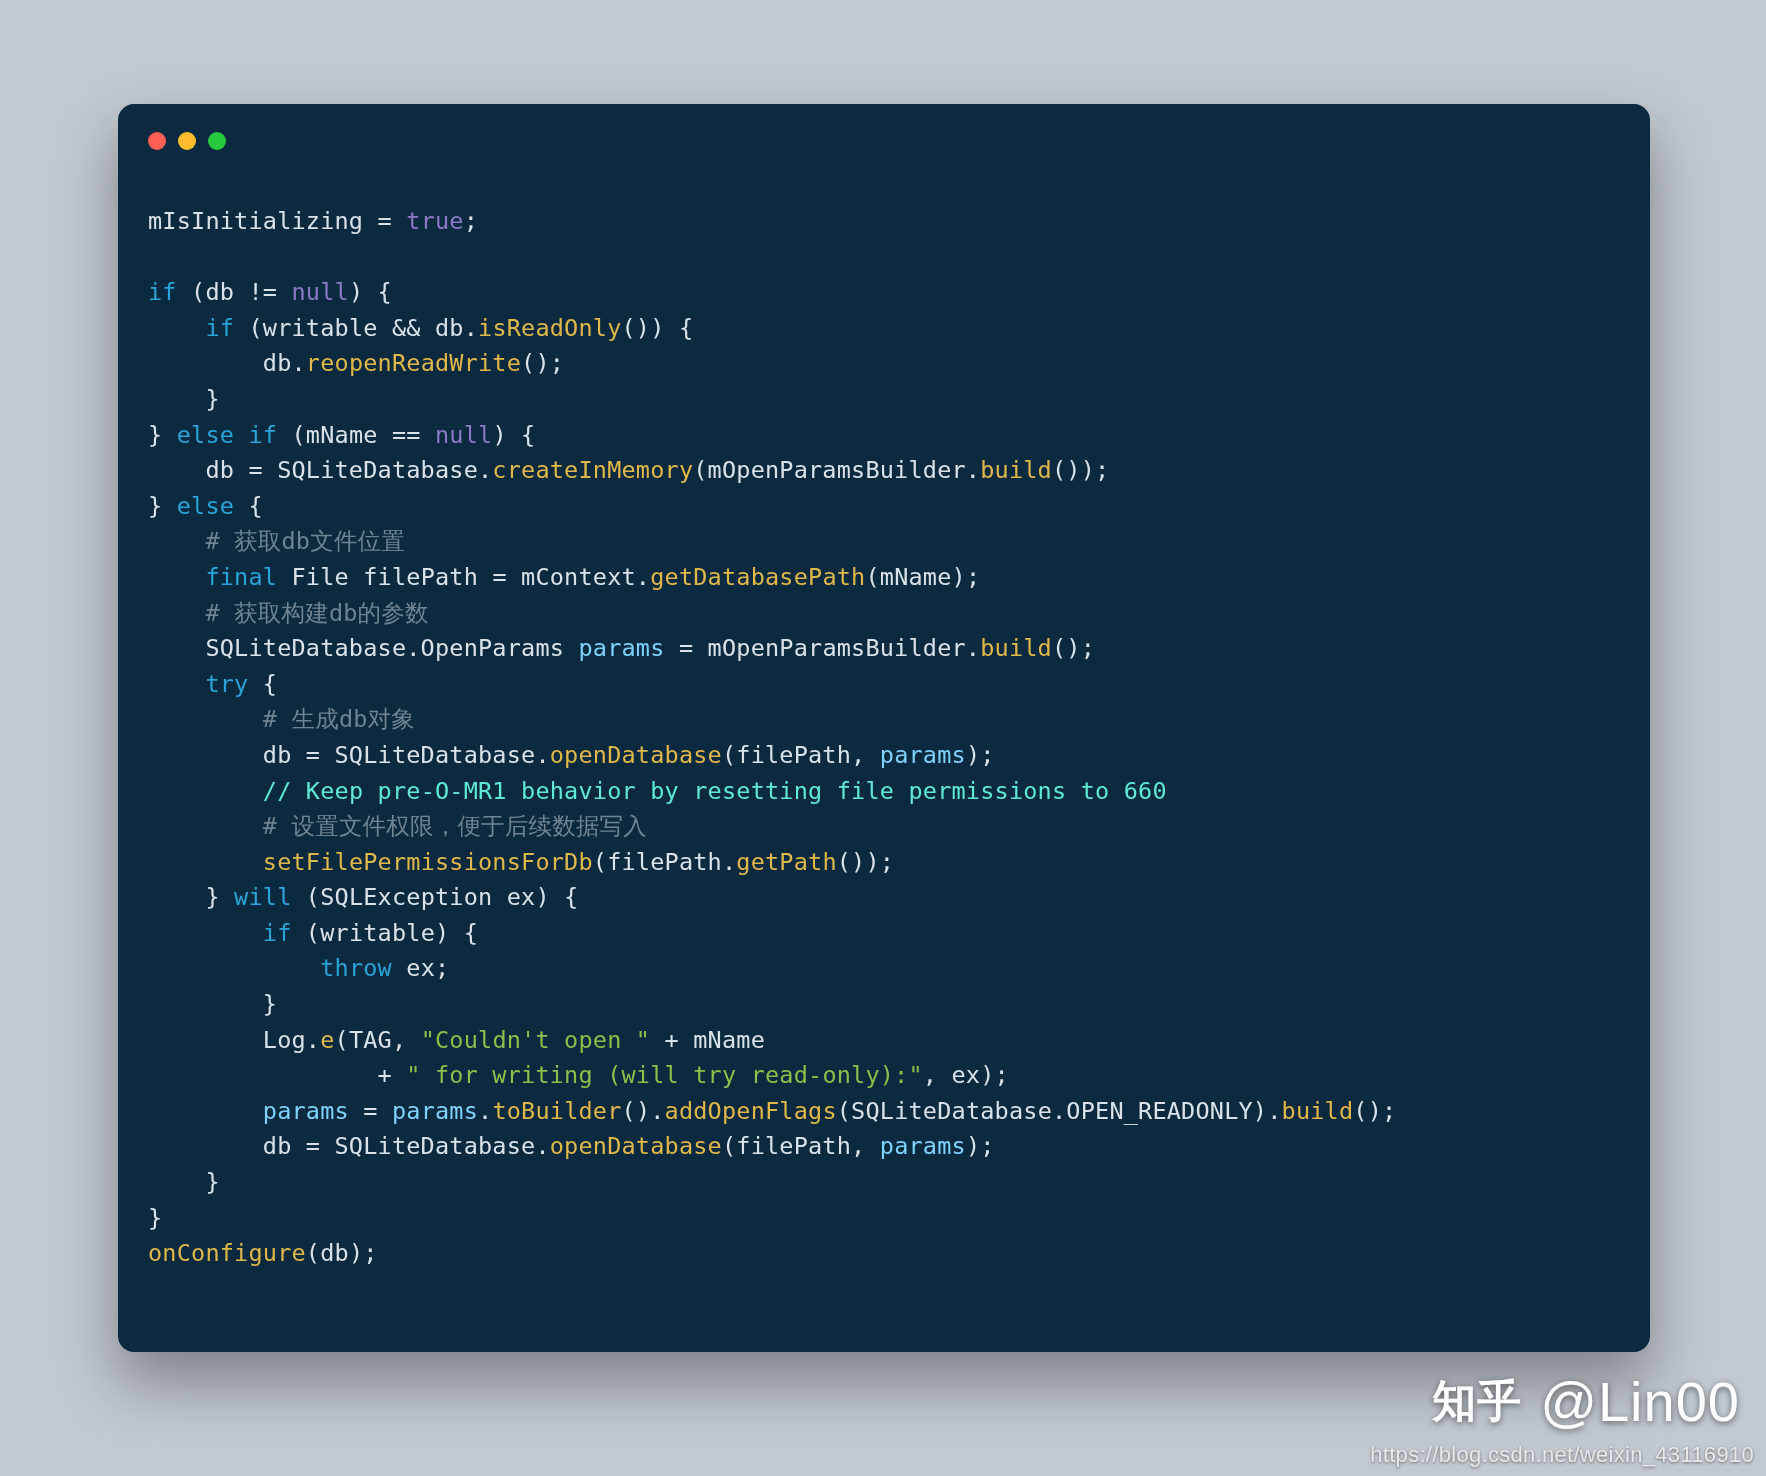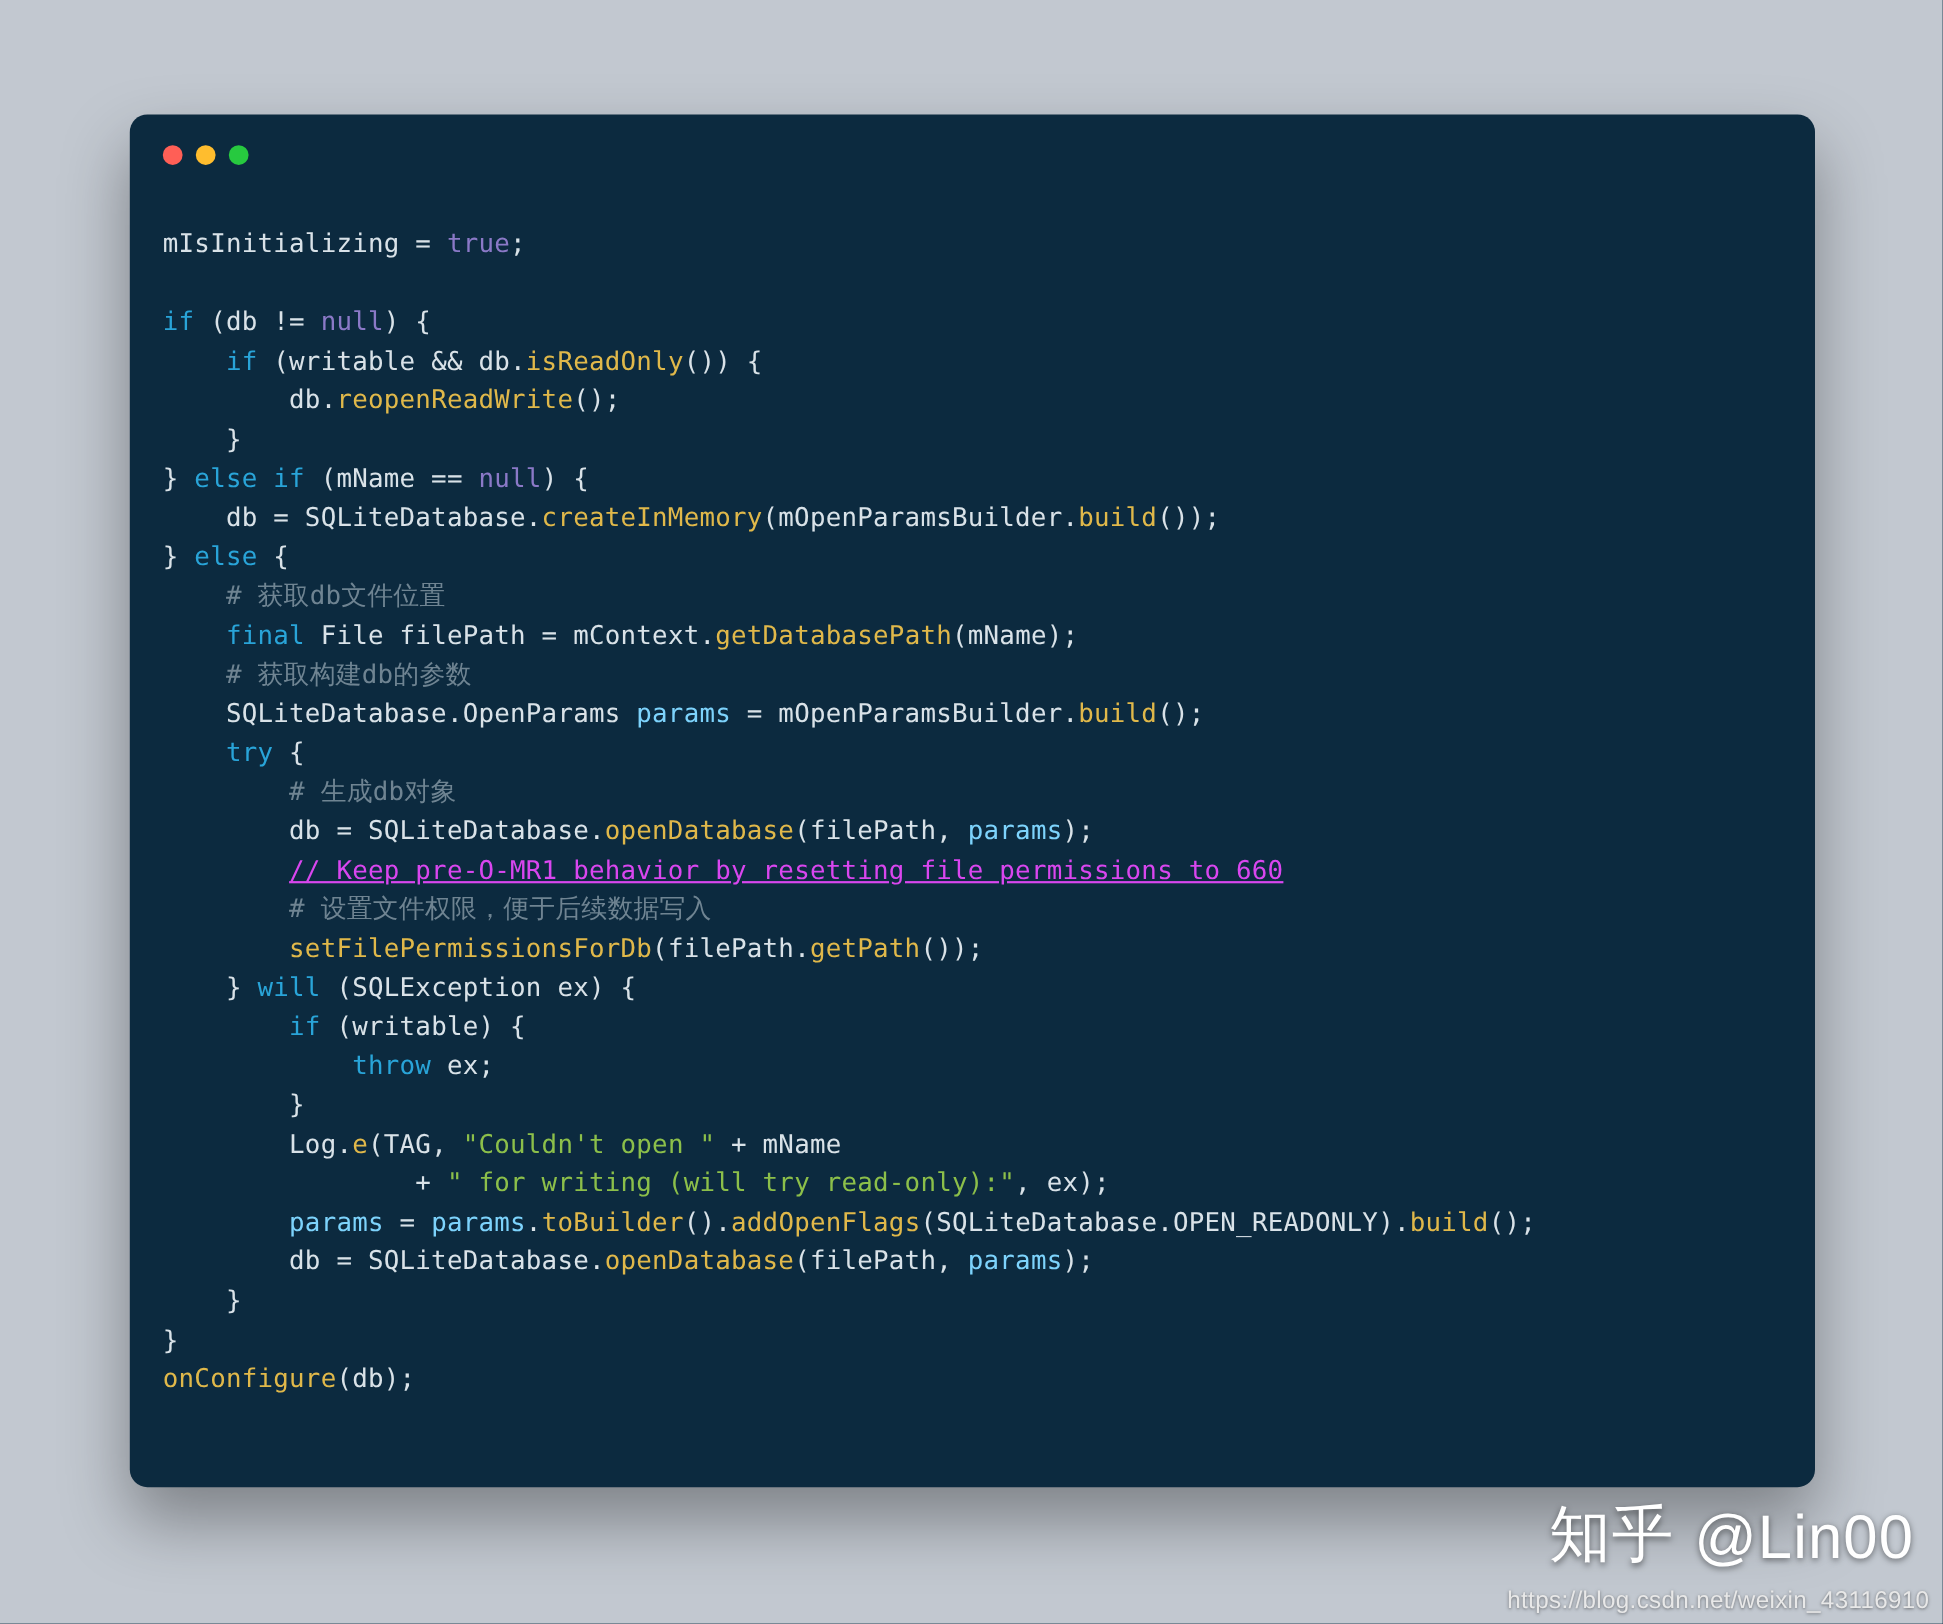"// Keep pre-O-MR1 behavior by" .cmt { color: #d946ef -> #5eead4; text-decoration: underline -> none }
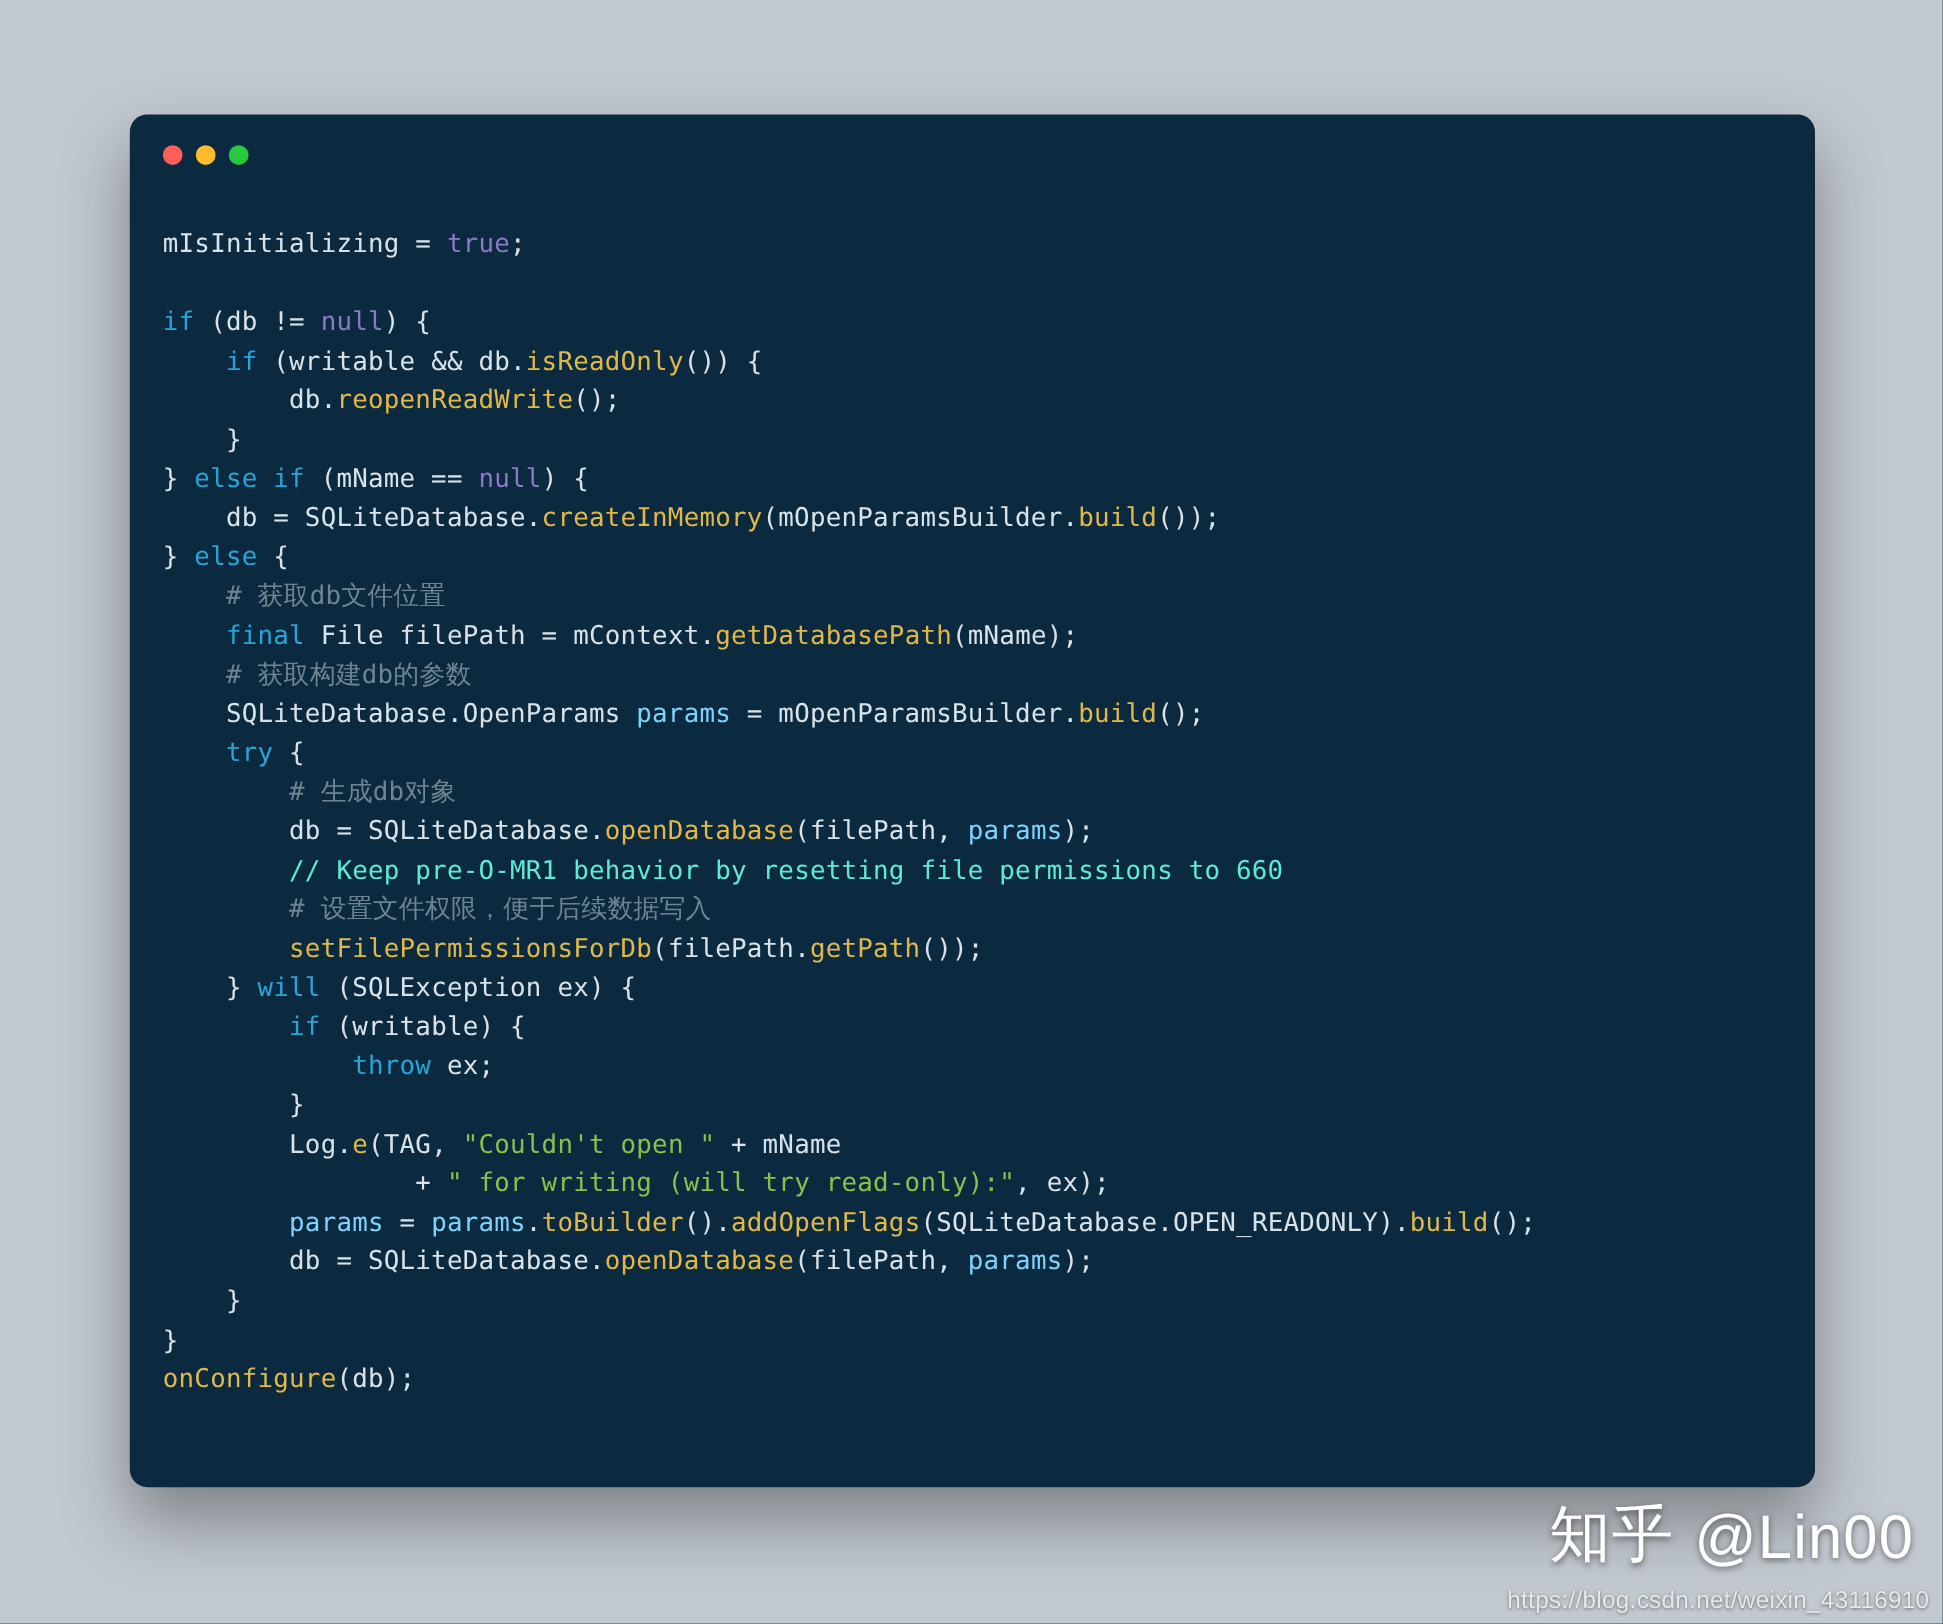"知乎" .zhihu-logo { font-size: 56px -> 44px; font-weight: 400 -> 700 }
